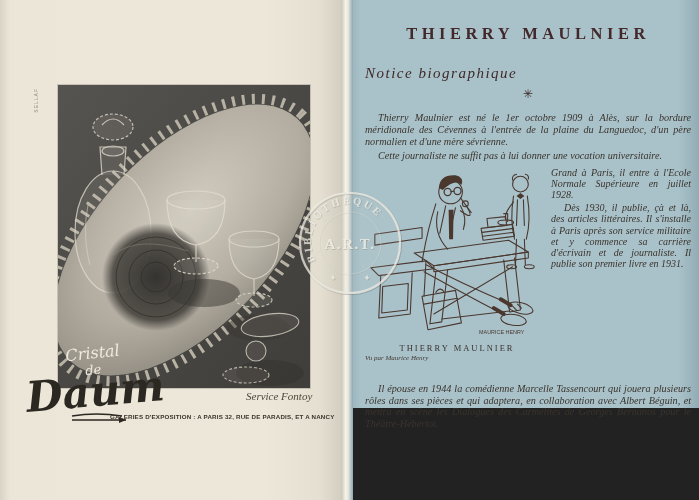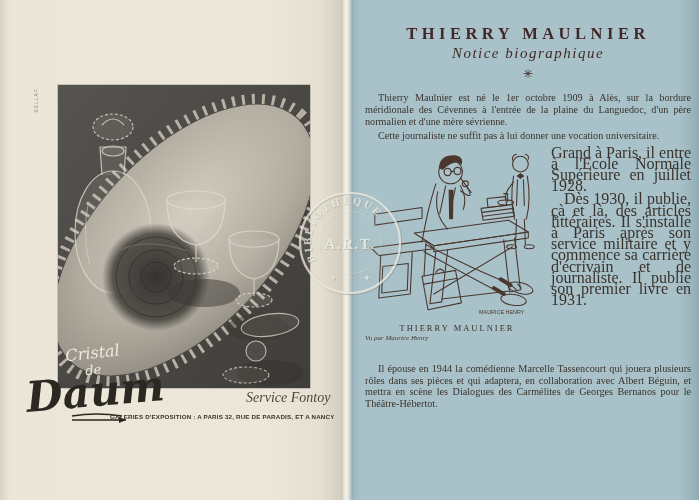"THIERRY MAULNIER" .right-page { height: 500px -> 408px }
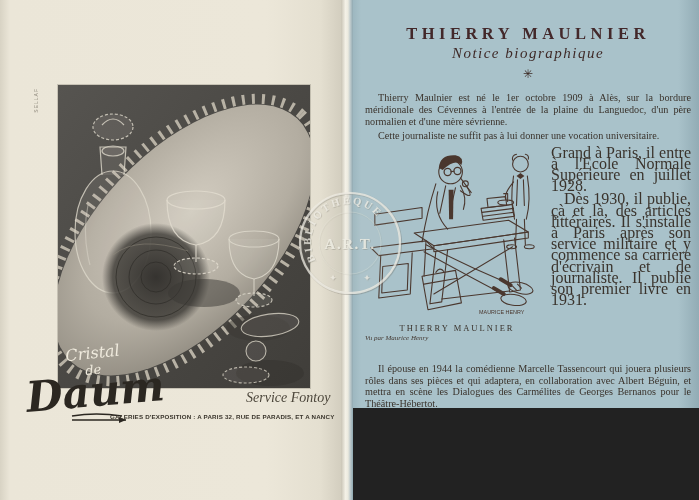"Notice biographique" .rp-subtitle { margin-top: 1px -> 21px; text-align: center -> none }
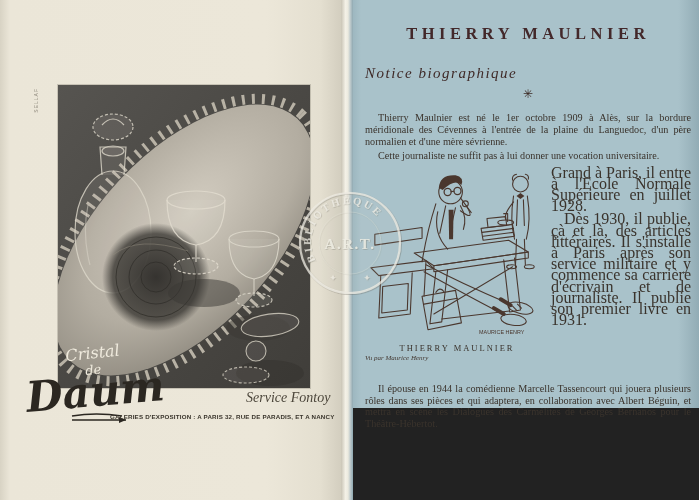"Thierry Maulnier est né le" .para { font-style: none -> italic }
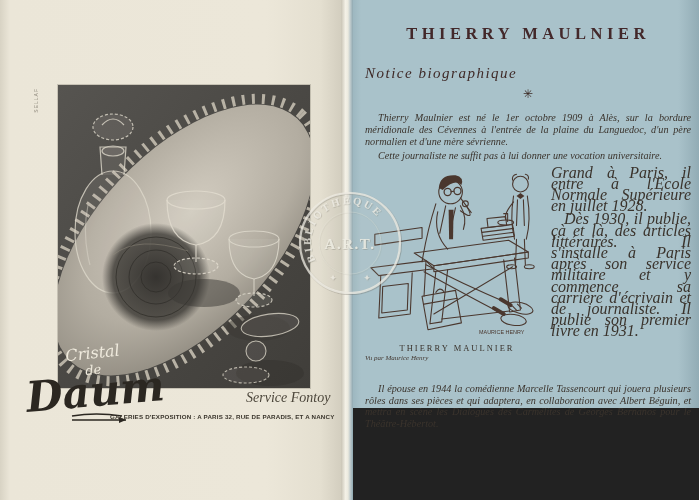"Grand à Paris, il entre" .text-col .para { font-size: 16px -> 10px }
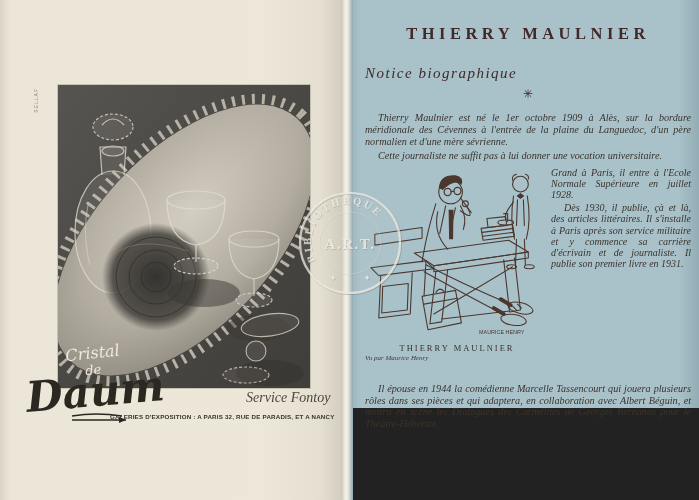"Service Fontoy" .service-caption { font-size: 14px -> 11px }
